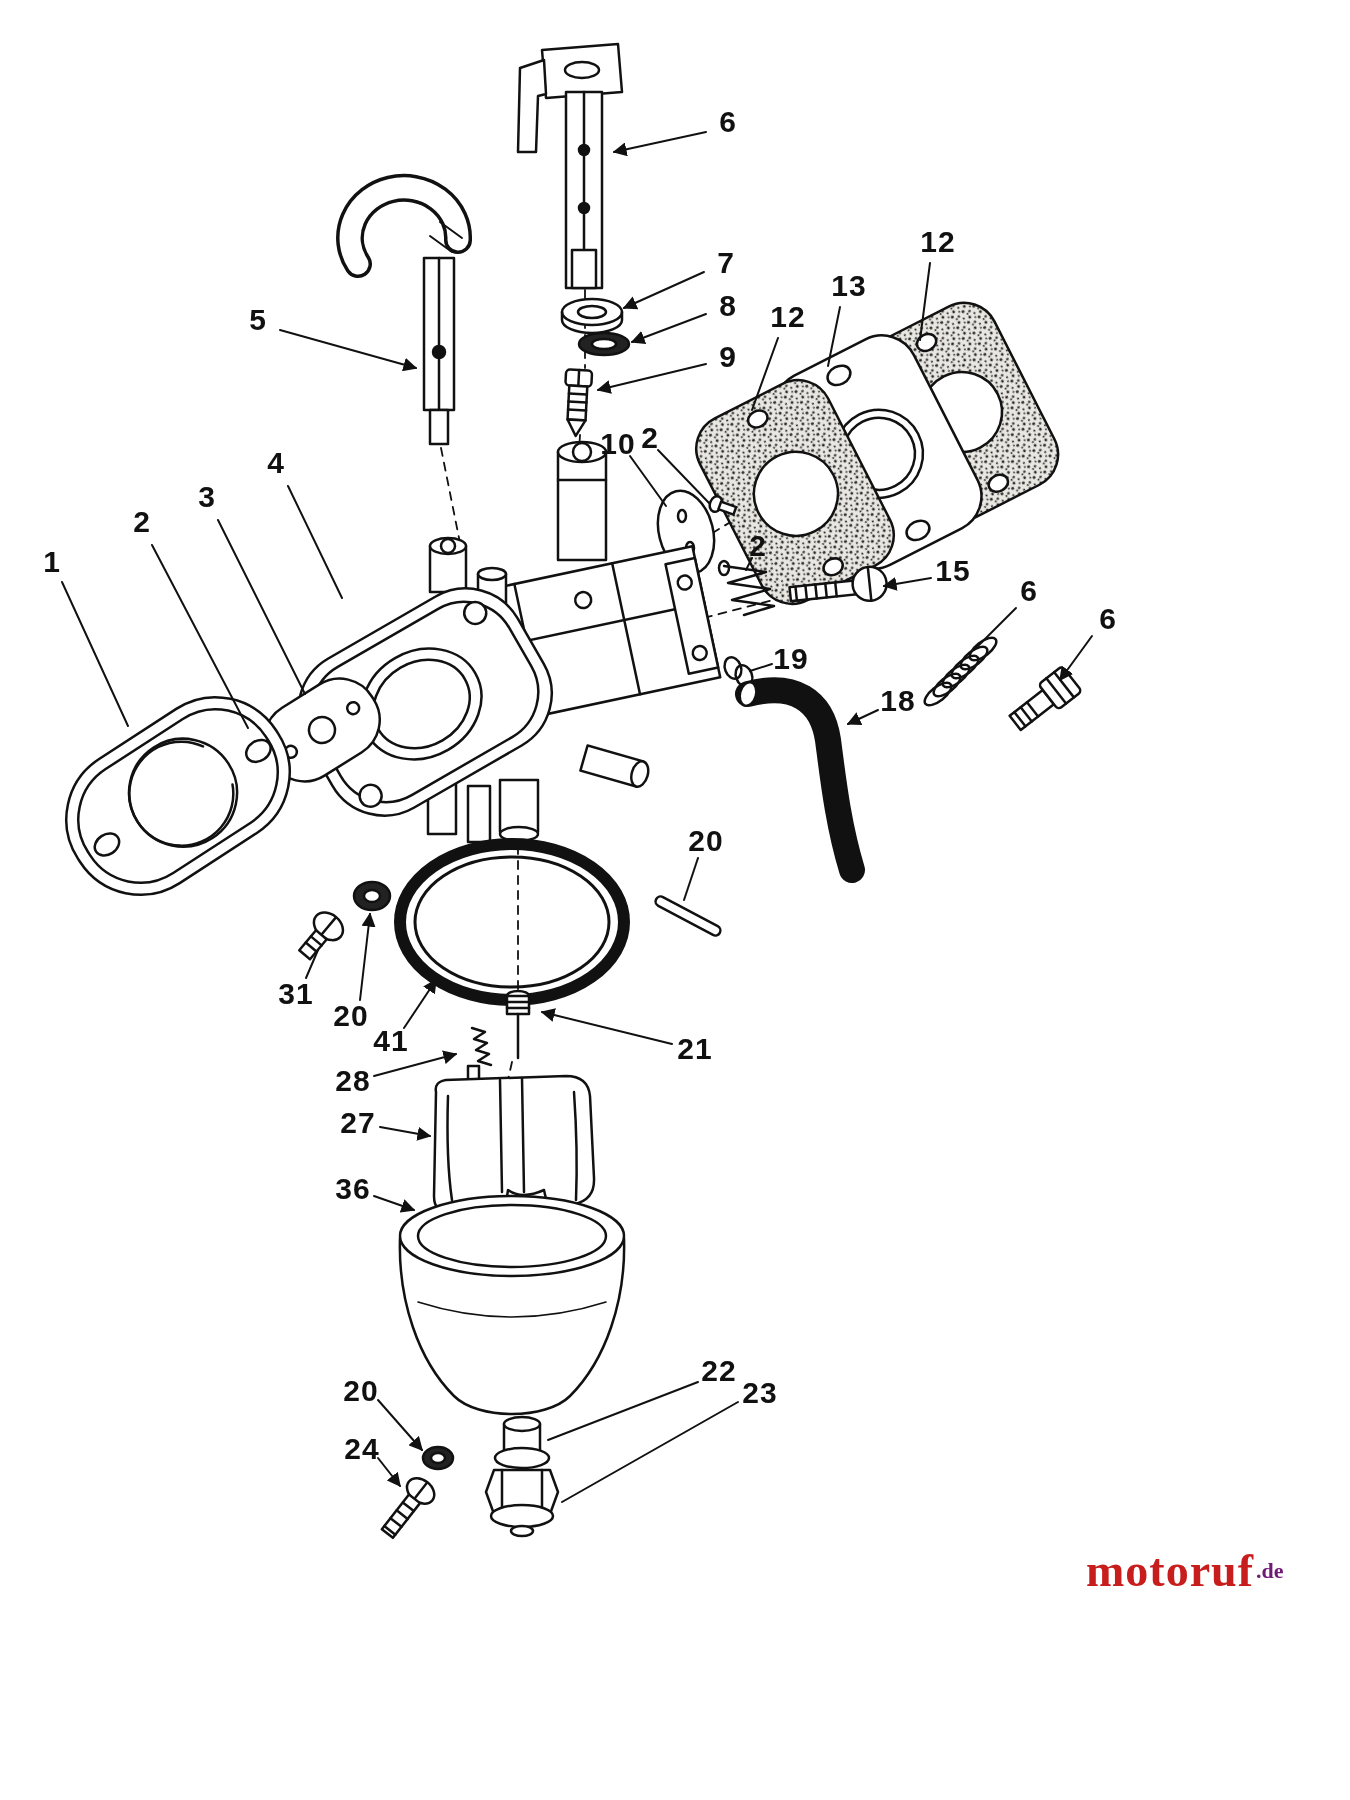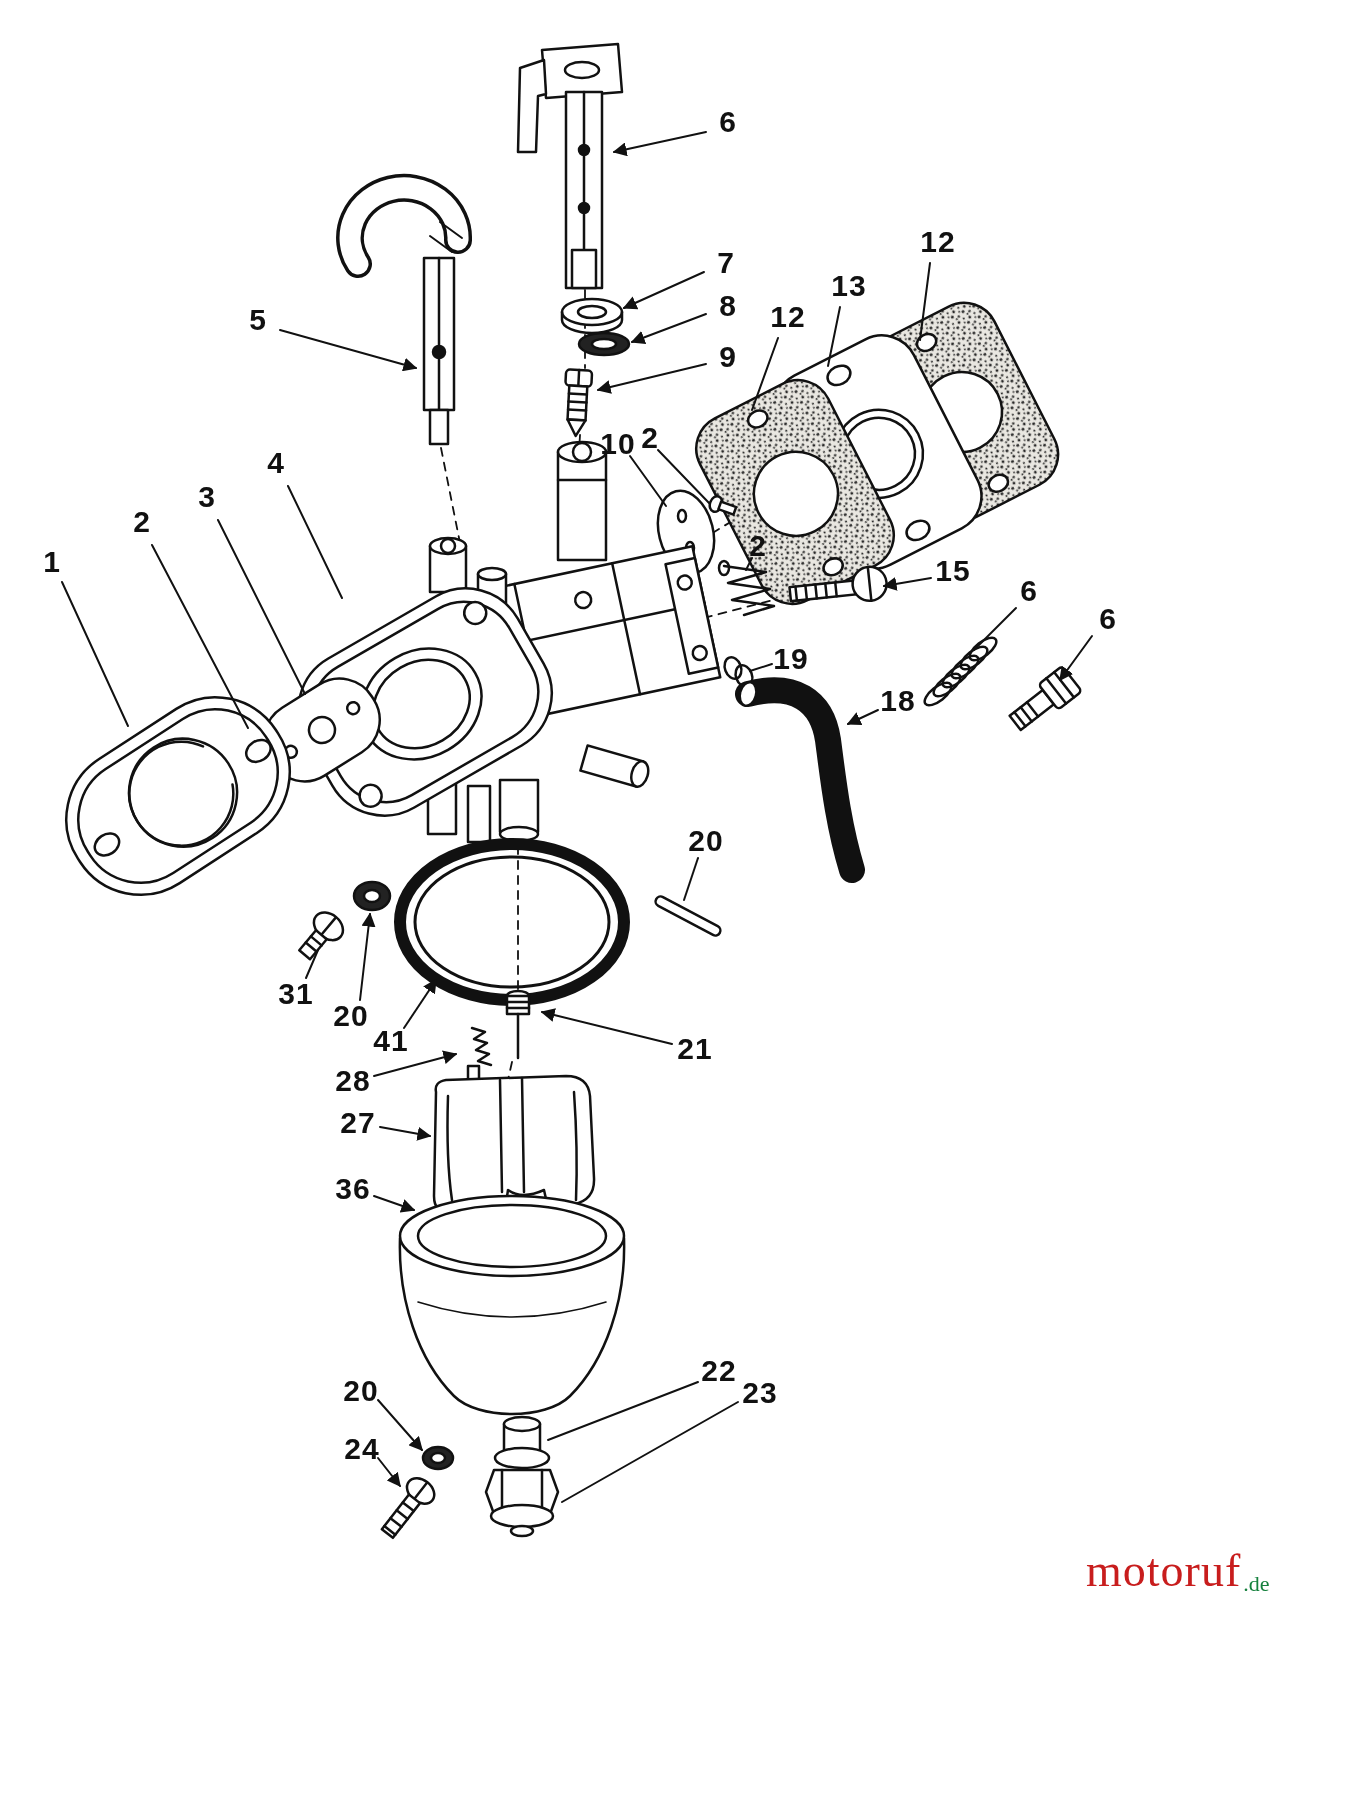"motoruf" .watermark { align-items: flex-end -> center; font-weight: normal -> bold }
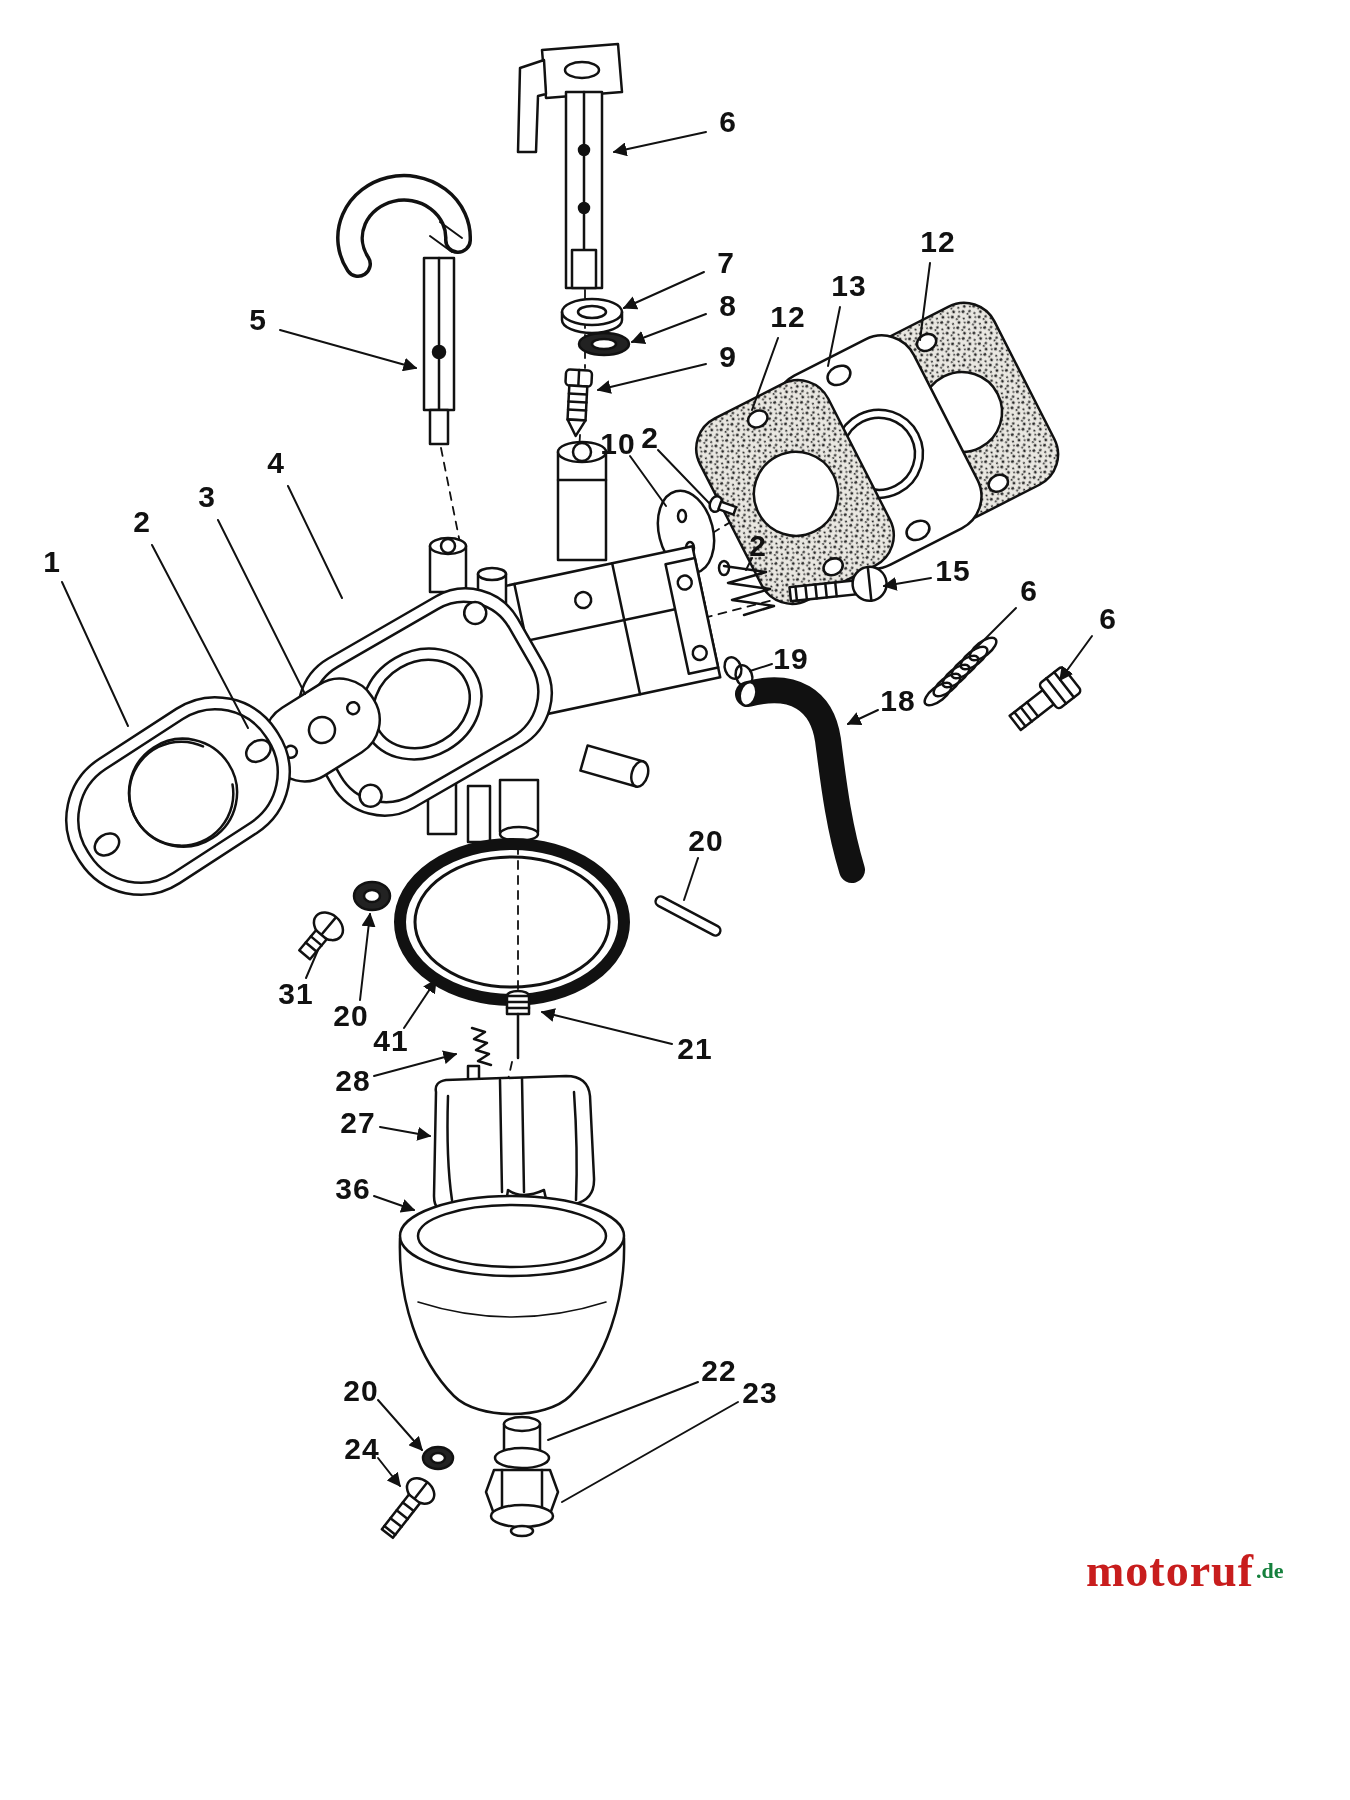".de" .watermark .tld { color: #15803d -> #701a75 }
